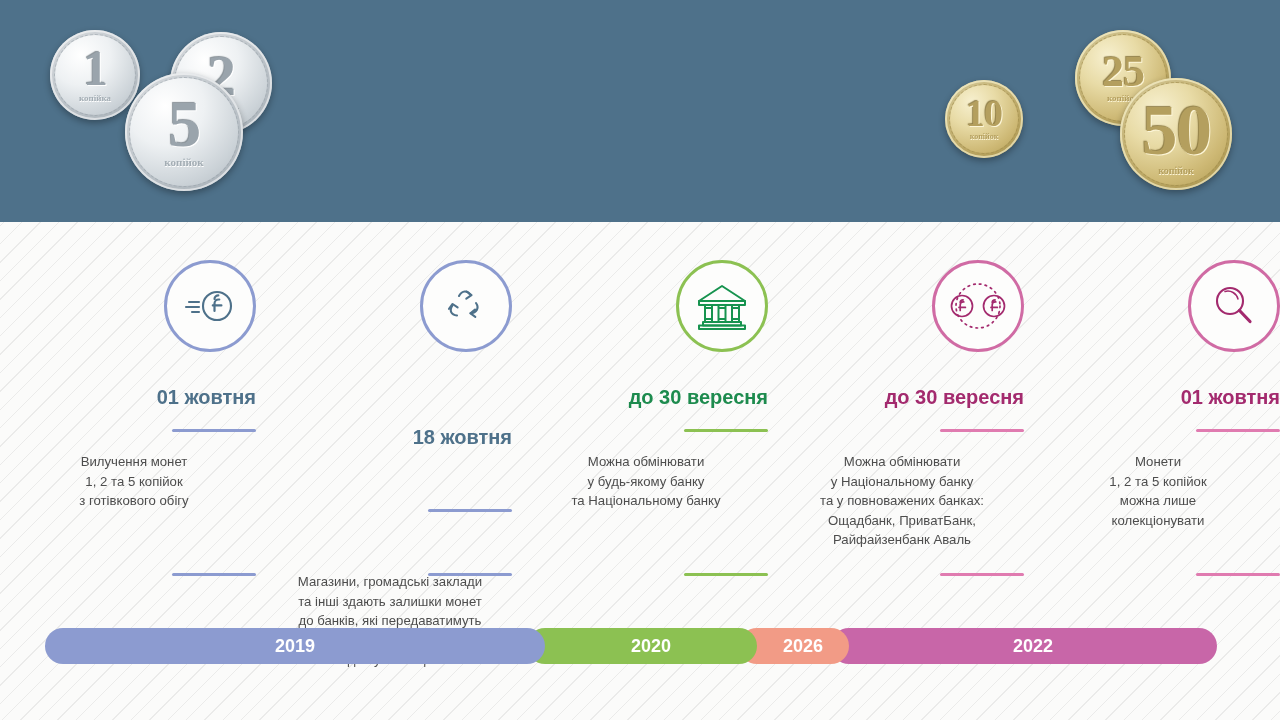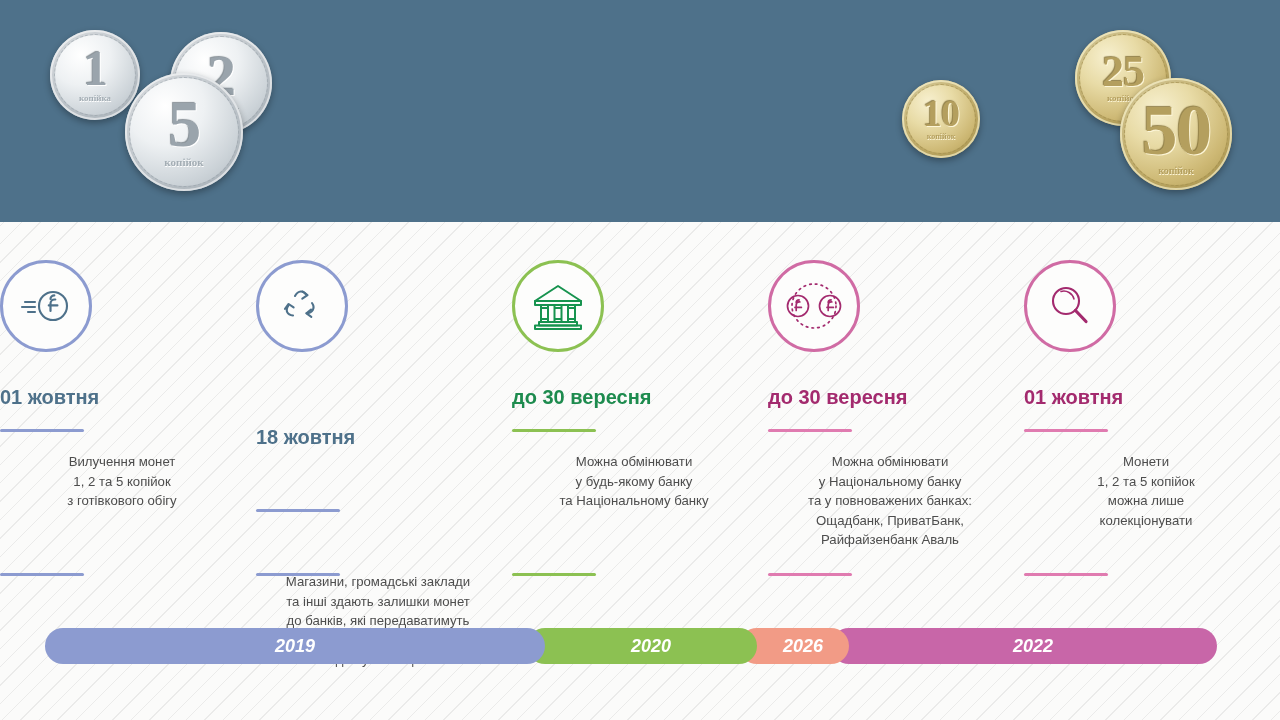"10" #coin-10 { left: 902px -> 945px }
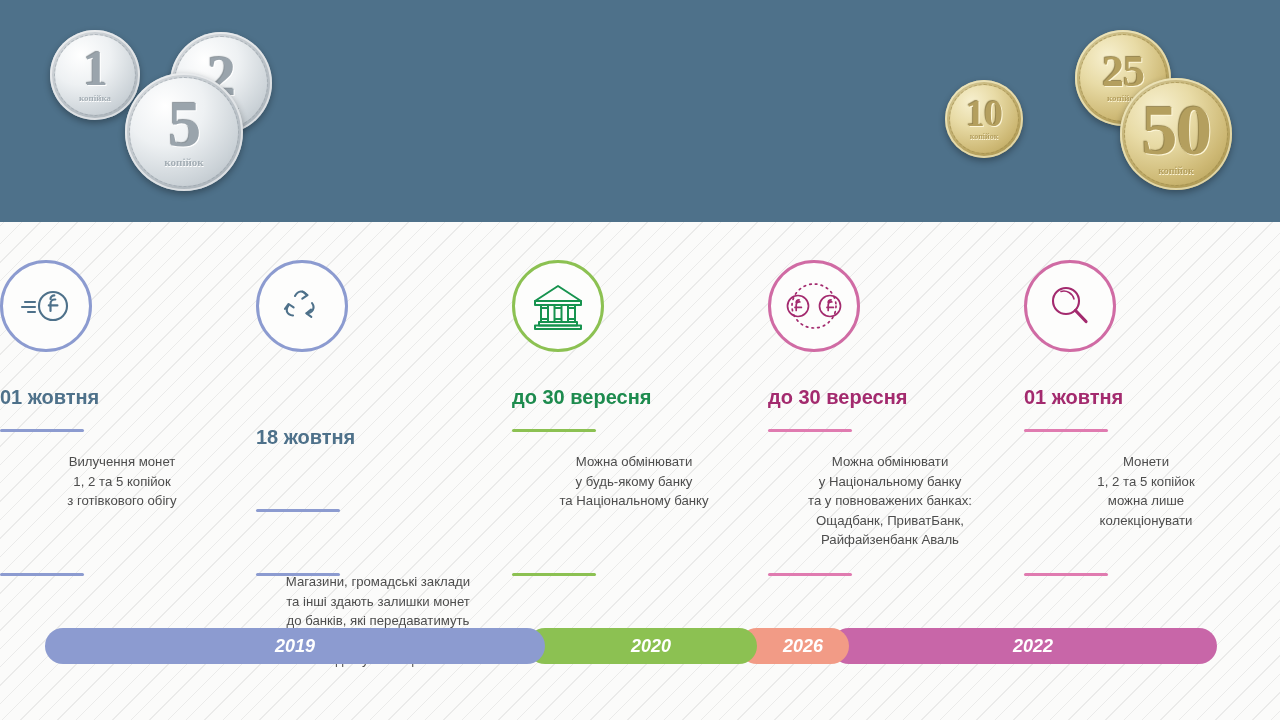"01 жовтня" .col { align-items: flex-start -> flex-end }
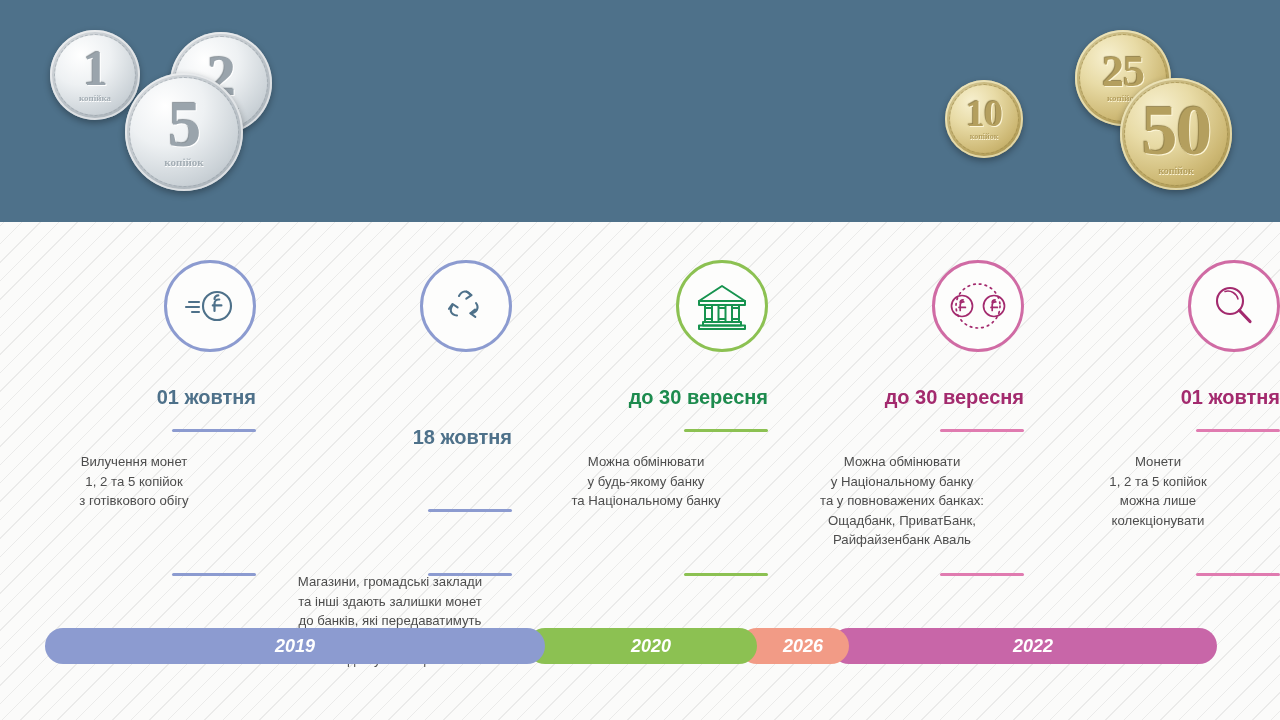"2019" .timeline { font-style: italic -> none }
